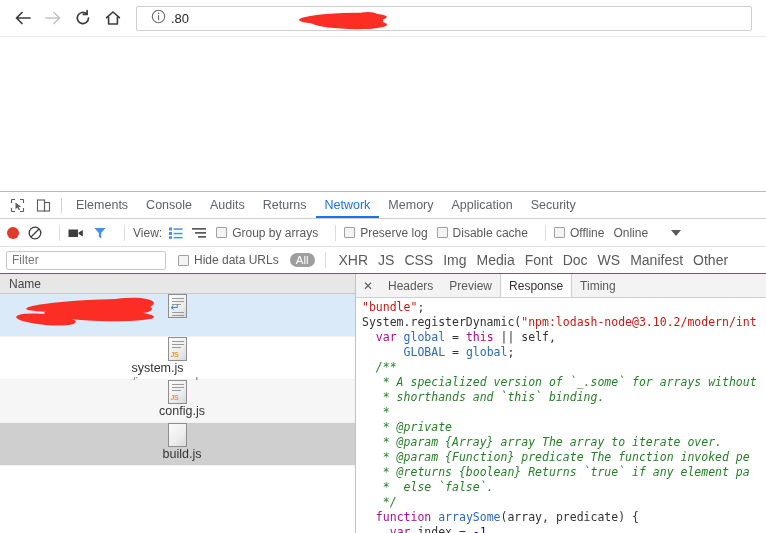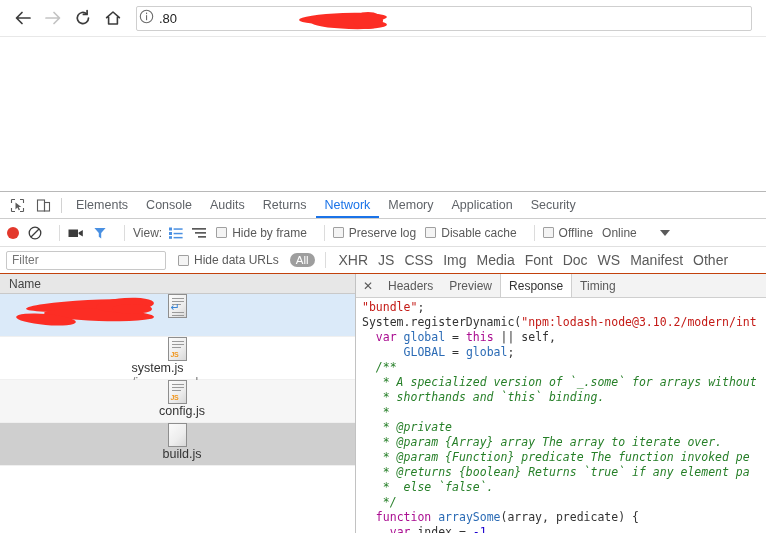".80" .omnibox { padding: 0 2px -> 0 14px }
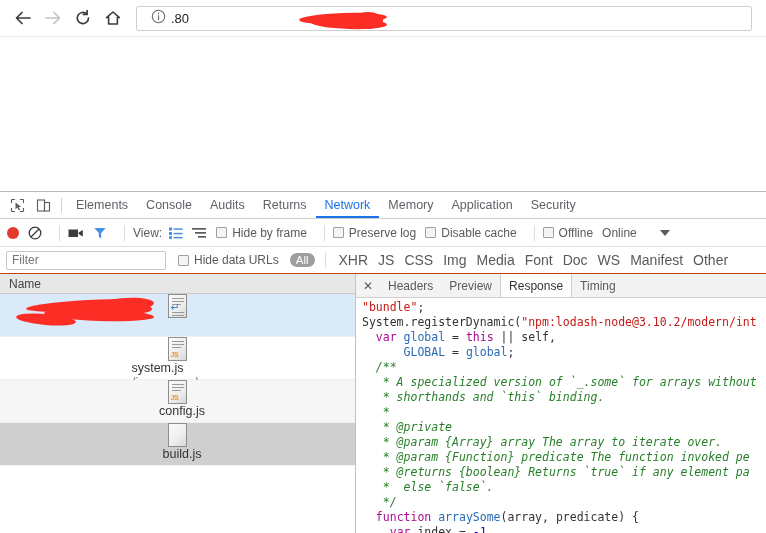"Hide by frame" span.cb-label { text: Hide by frame -> Group by arrays }
